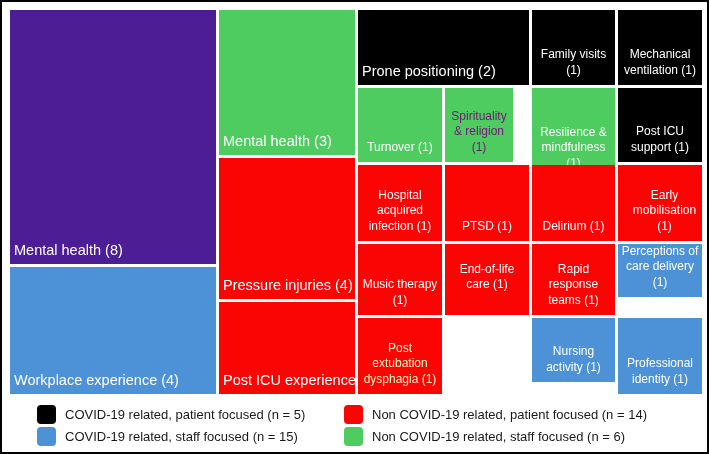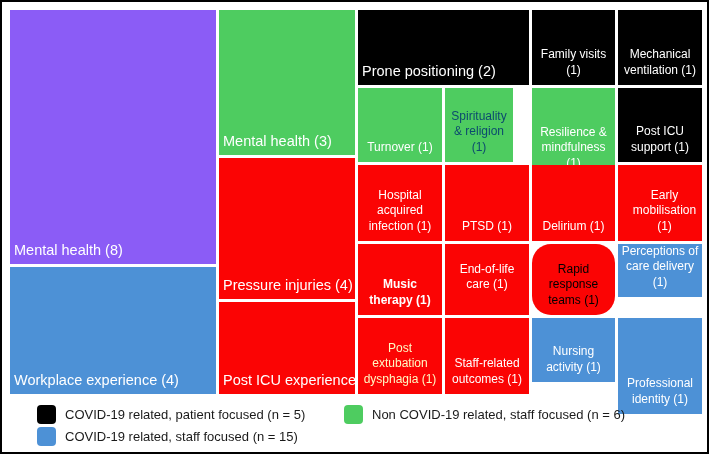"Spirituality & religion (1)" div.cell { color: #0c4a6e -> #701a75 }
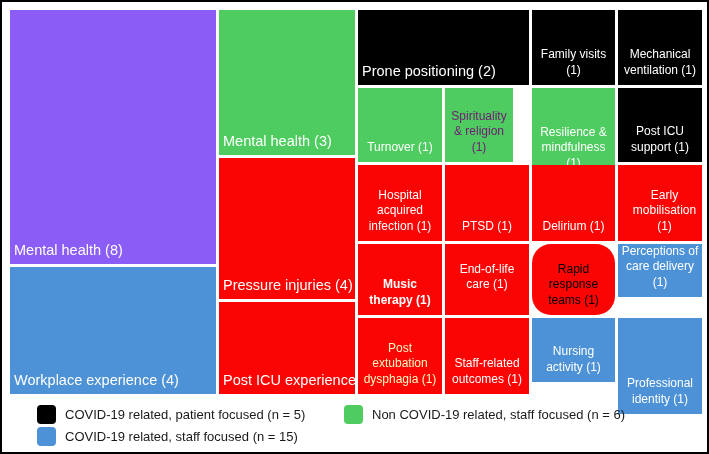"Mental health (8)" div.cell { background: #8b5cf6 -> #4c1d95 }
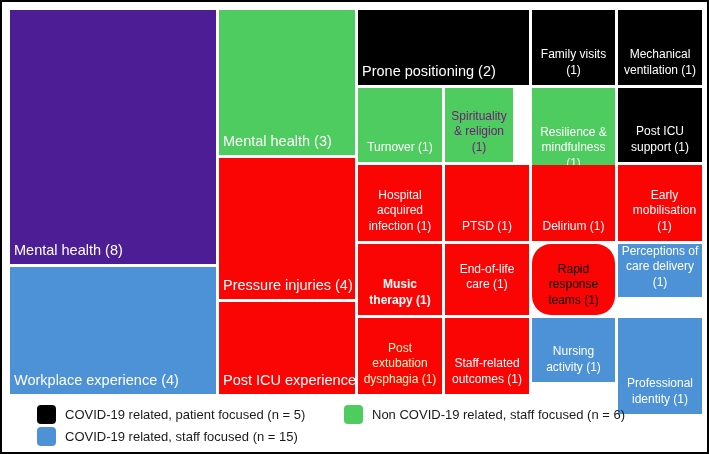"Rapid response teams (1)" div.cell { border-radius: 19px -> none; color: #000000 -> #ffffff }
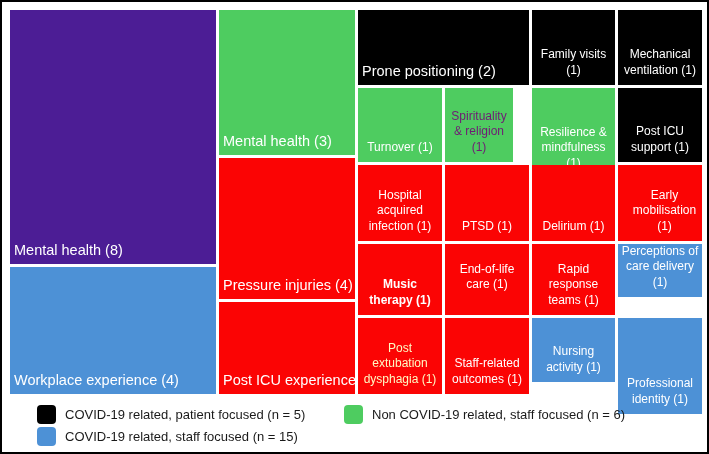"Music therapy (1)" div.cell { font-weight: bold -> none }
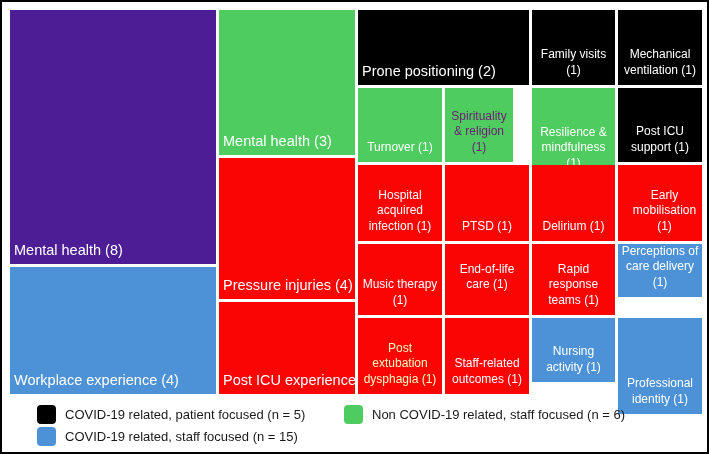"Staff-related outcomes (1)" div.cell { html: <div> <span>Staff-related outcomes (1)</span> </div> -> none }
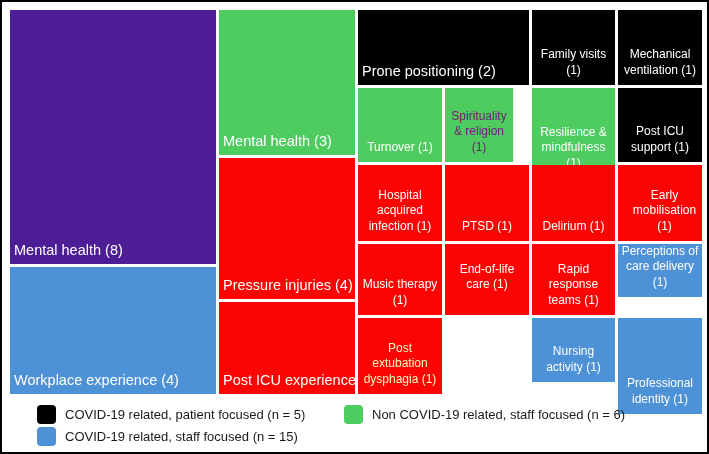"Professional identity (1)" div.cell { height: 96px -> 76px }
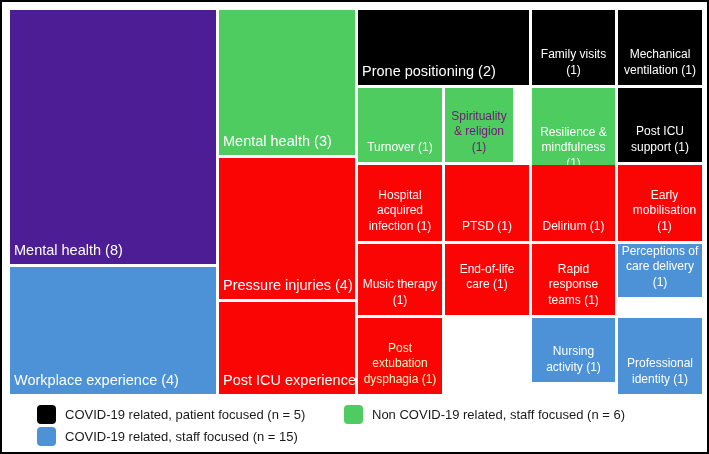"Non COVID-19 related, patient focused" div.legend-item { html: none -> <div> <span></span> <span>Non COVID-19 related, patient focused (n = 14)</span> </div> }
